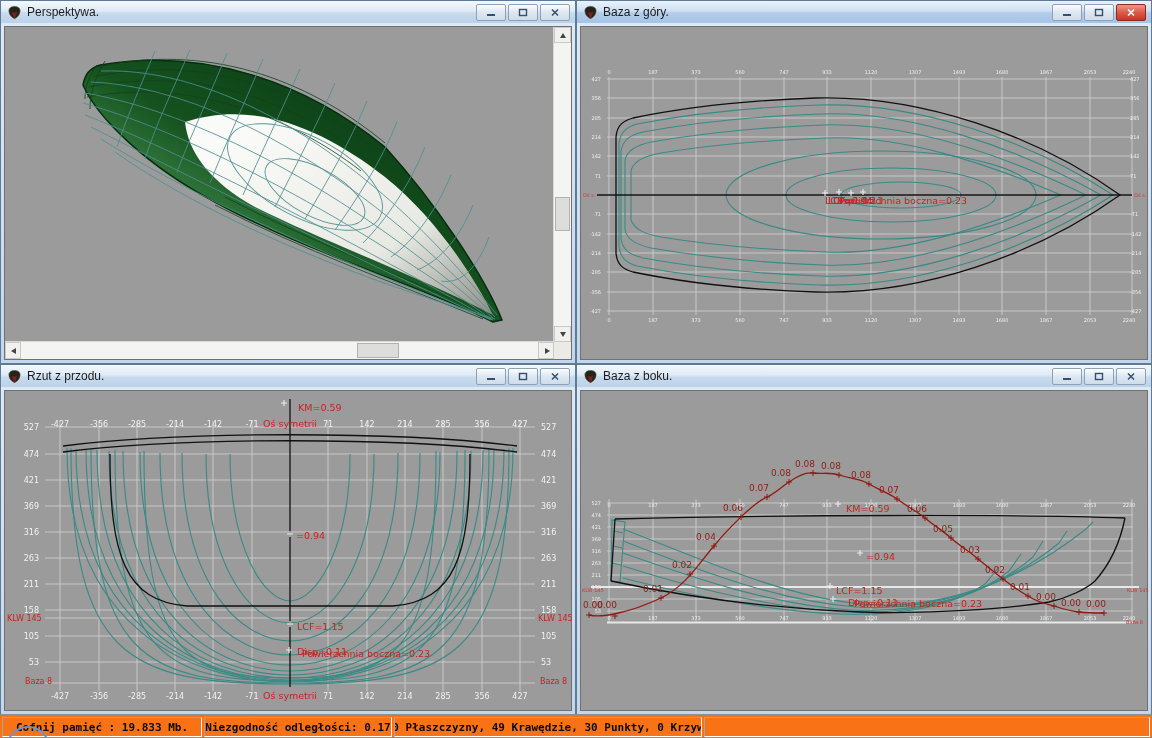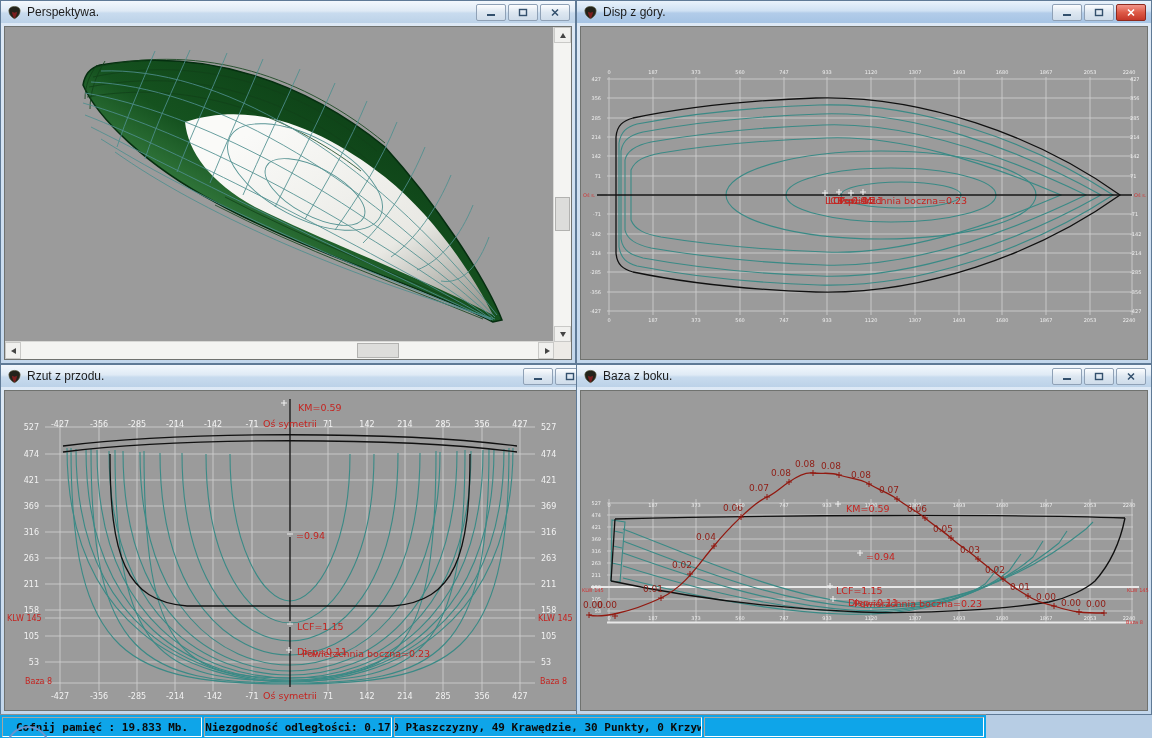"Disp z góry." span.wtitle { text: Disp -> Baza }
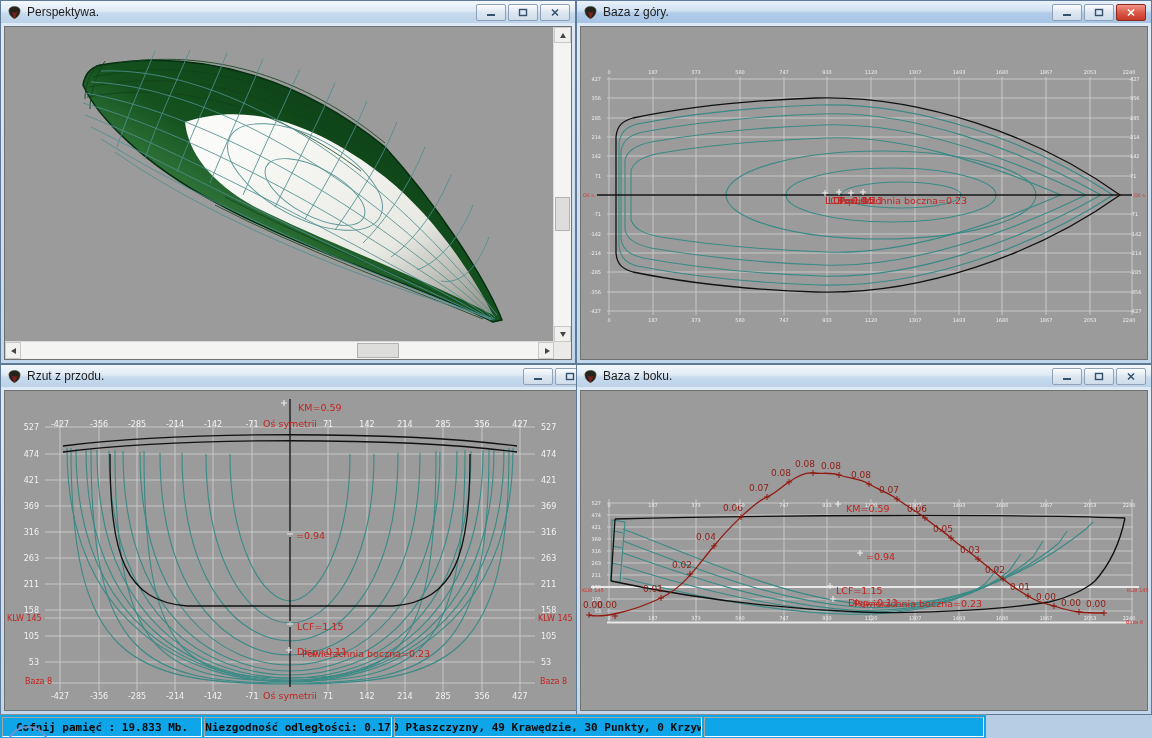"Rzut z przodu." div.win { padding-left: 47px -> none }
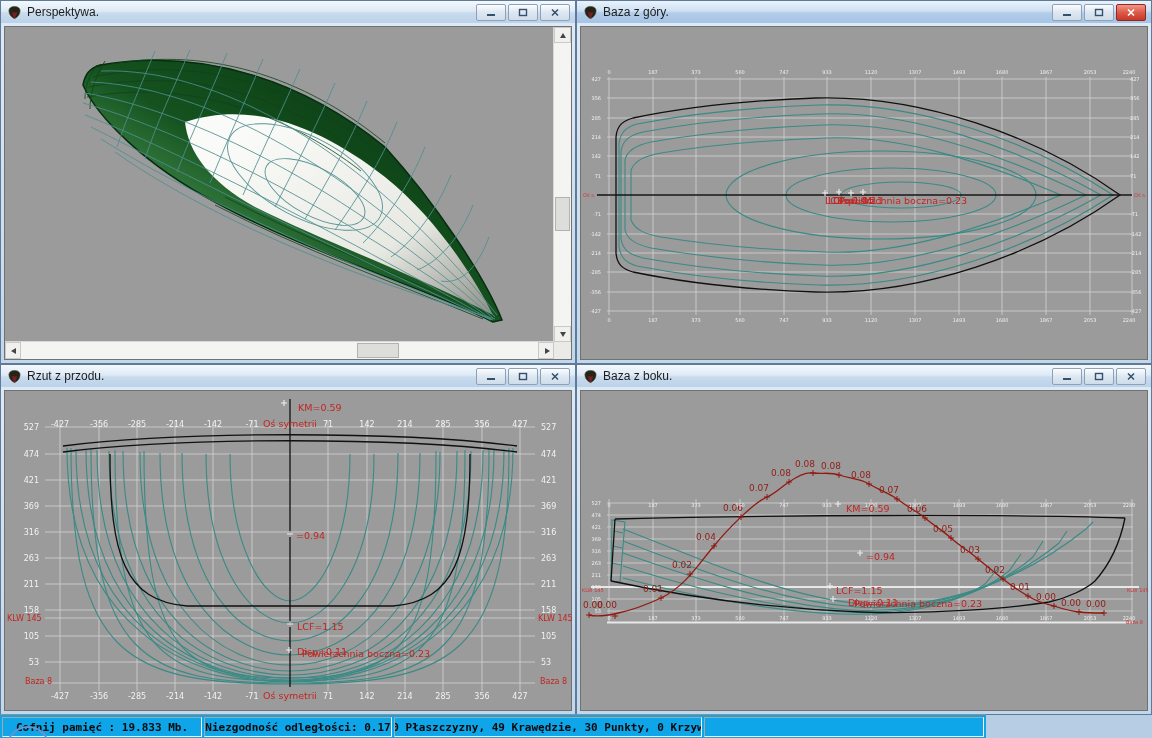"Cofnij pamięć : 19.833 Mb." .statusbar { background: #0ea5e9 -> #f97316; width: 986px -> 1152px }
